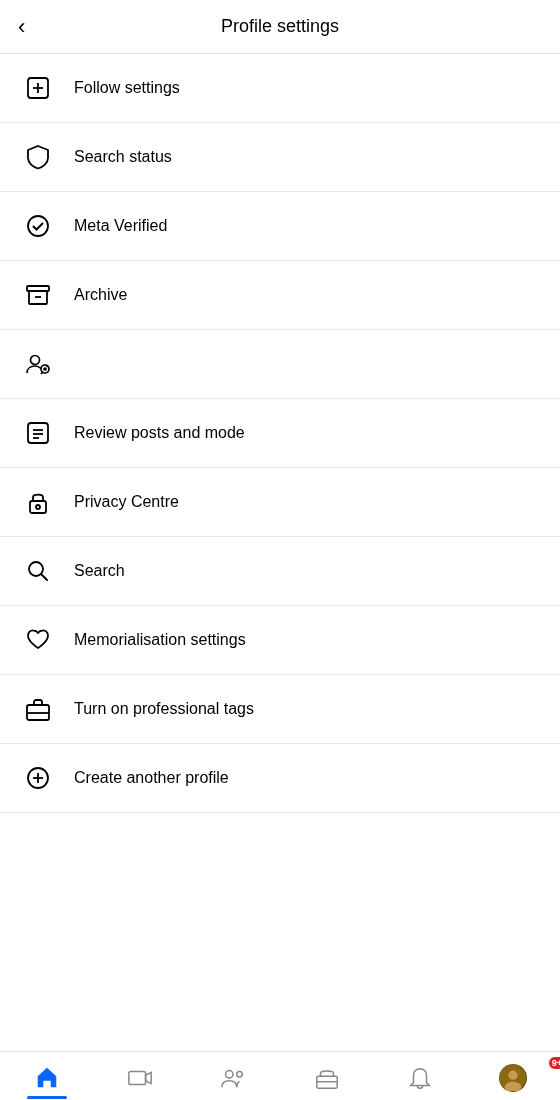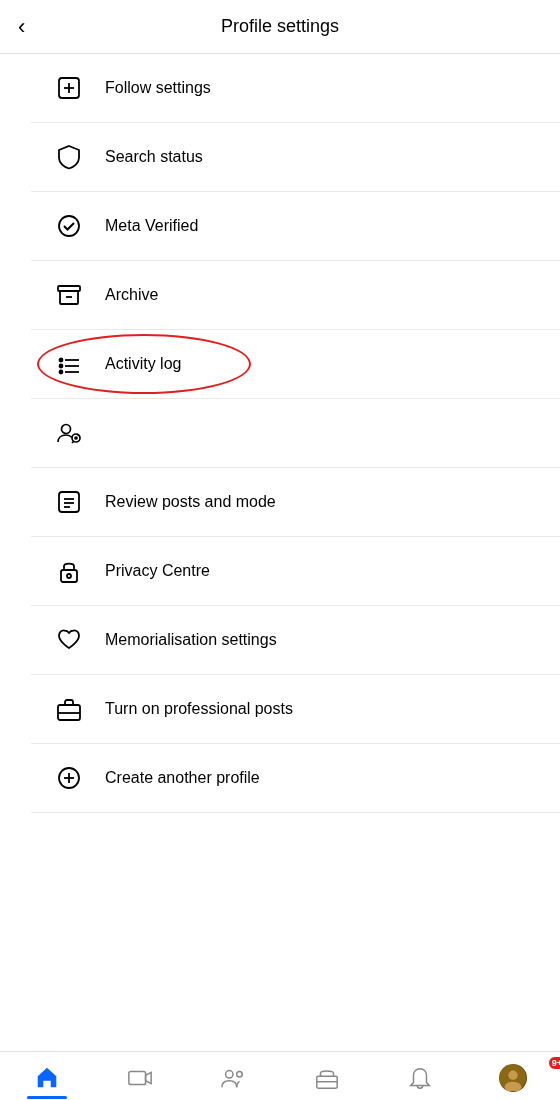"Follow settings" .menu-list { padding-left: 31px -> none }
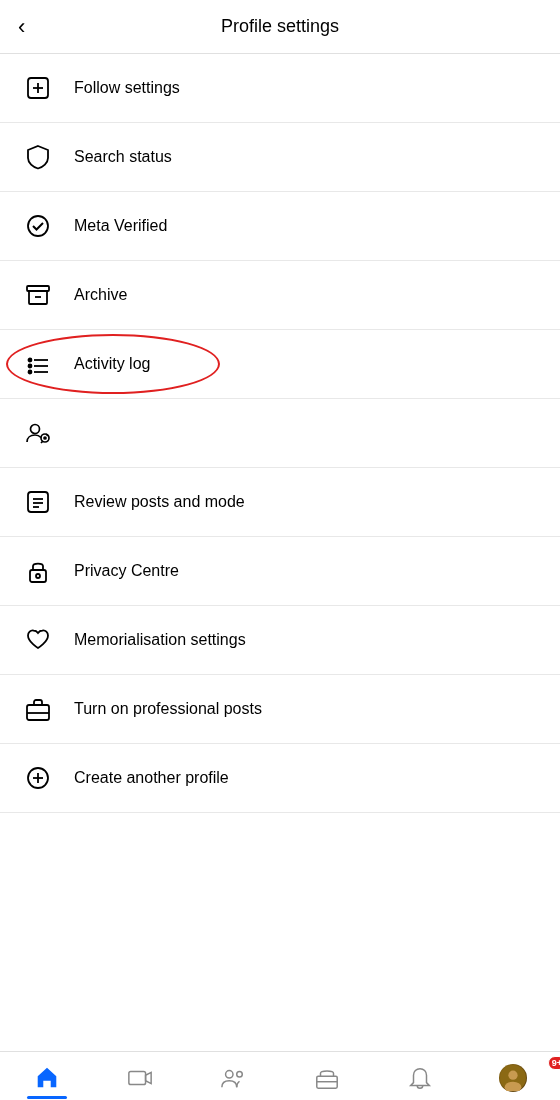"Activity log" li.menu-item { html: <li> <span> <svg> <circle></circle> <line></line> <circle></circle> <line></line> <circle></circle> <line></line> </svg> </span> <span>Activity log</span> </li> -> none }
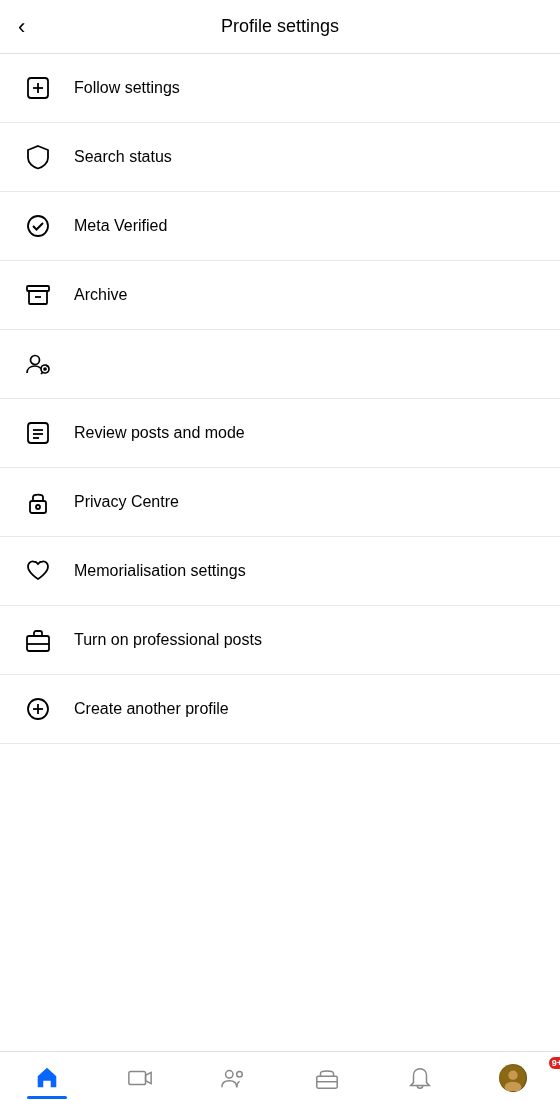"Search" li.menu-item { html: none -> <li> <span> <svg> <circle></circle> <line></line> </svg> </span> <span>Search</span> </li> }
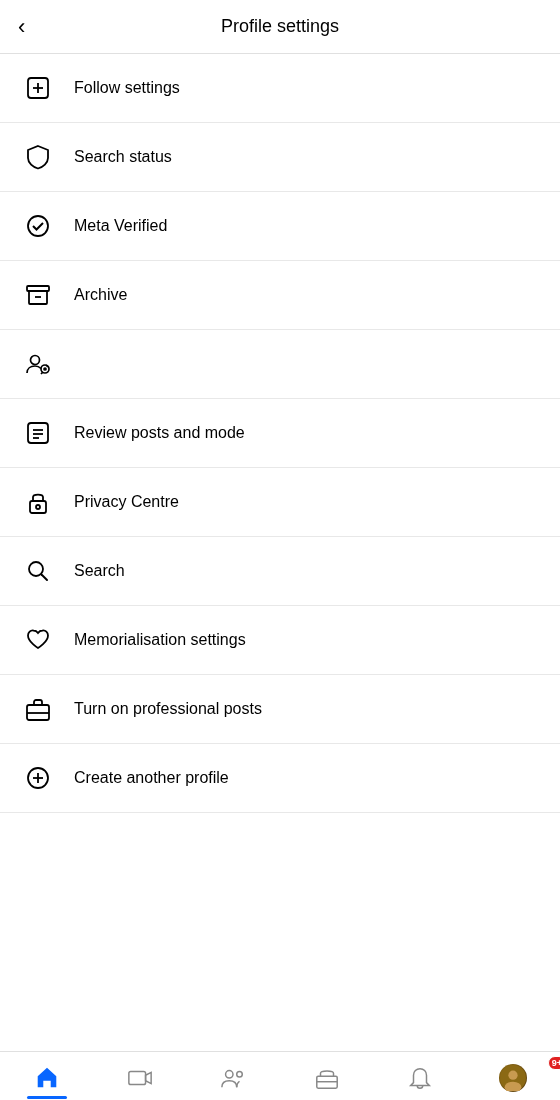"Turn on professional posts" span.menu-label { text: posts -> tags }
